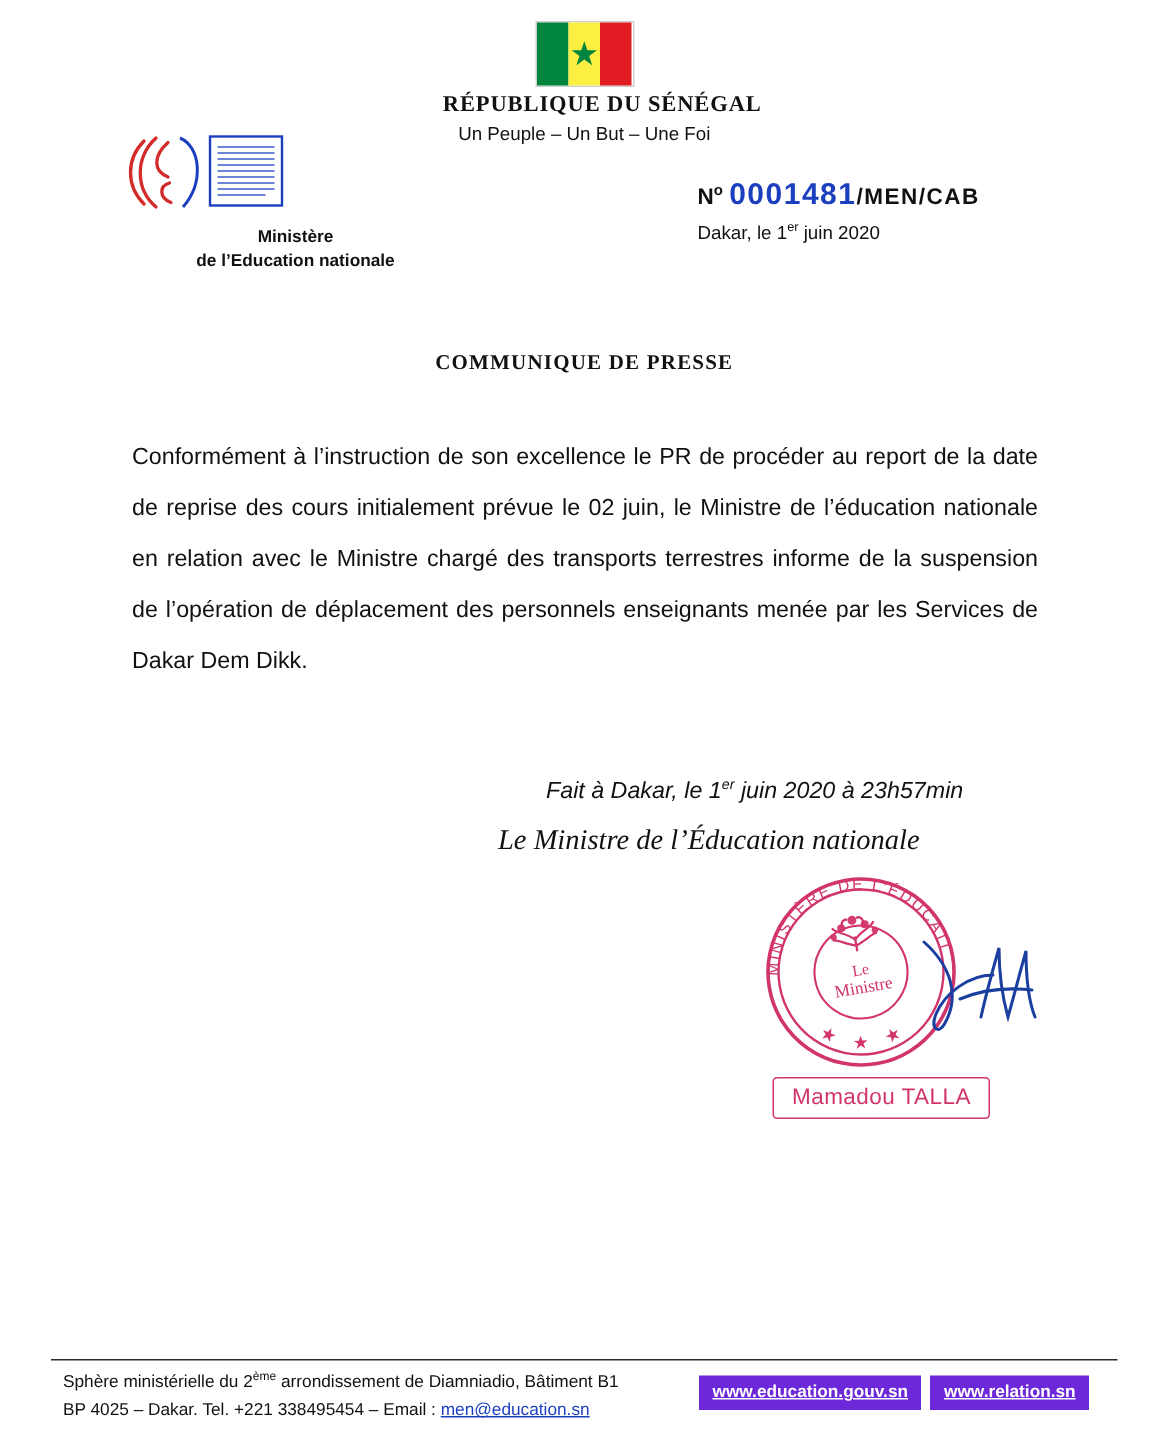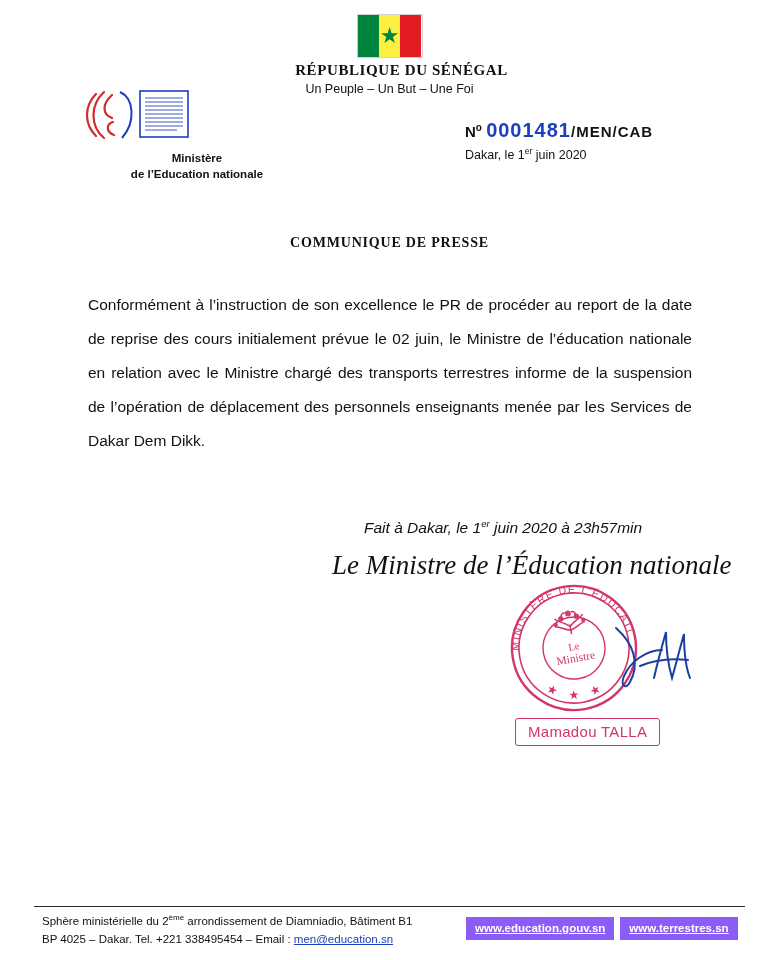"Le Ministre de l’Éducation nationale" .sign-title { font-size: 27px -> 19px }
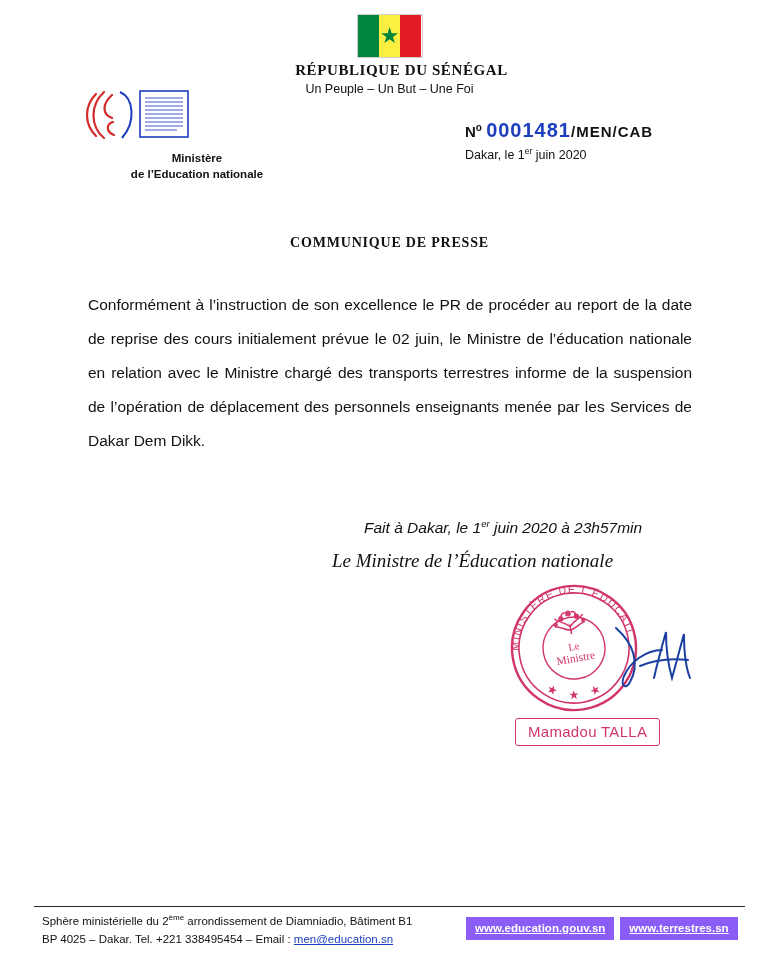"www.education.gouv.sn" .badge { background: #8b5cf6 -> #6d28d9 }
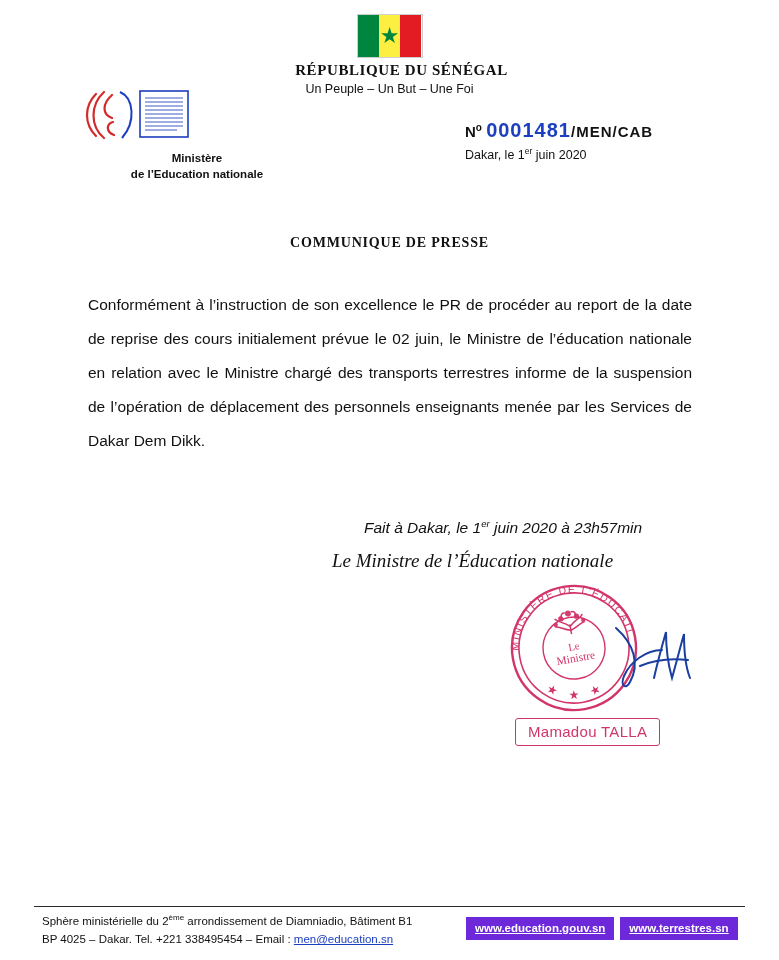"www.terrestres.sn" span.badge { text: www.terrestres.sn -> www.relation.sn }
